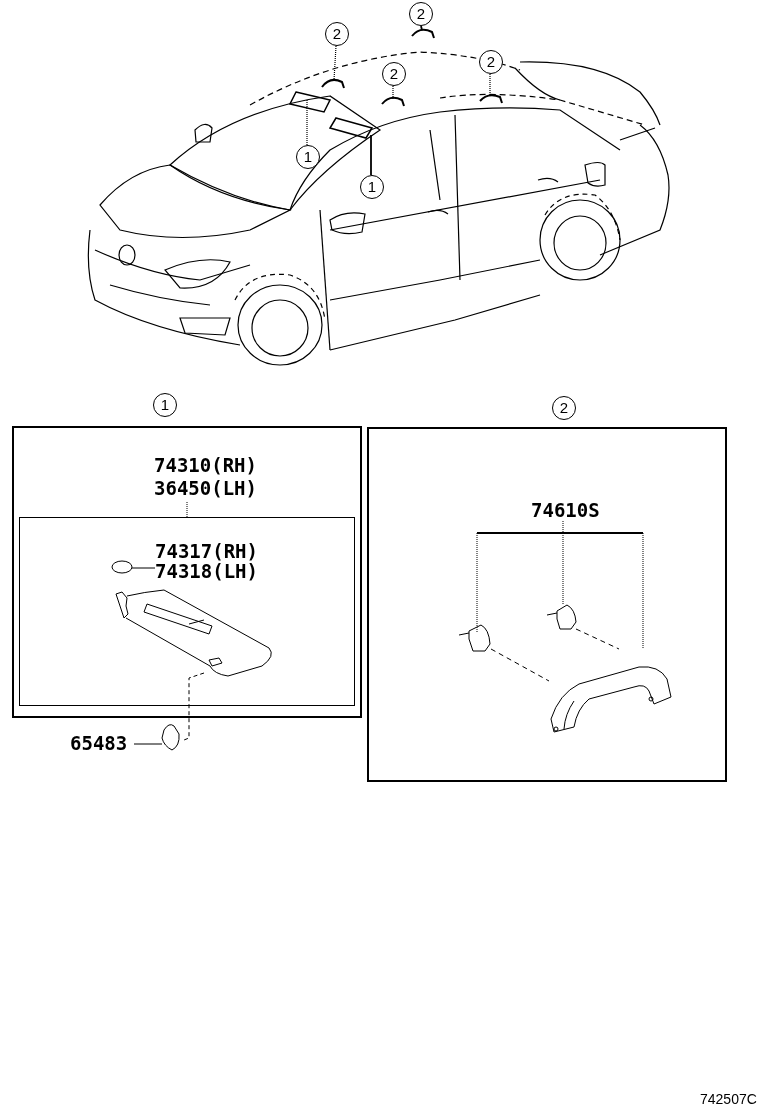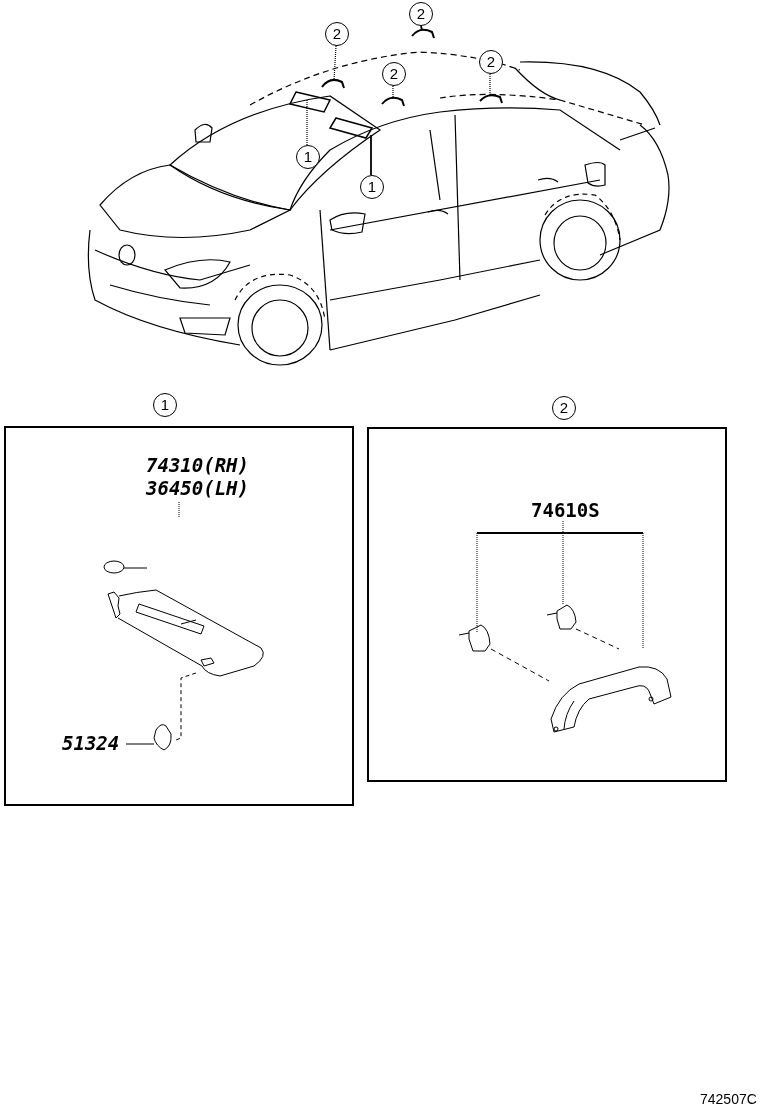"74310(RH)" div.panel { font-style: italic -> none; height: 380px -> 292px; left: 4px -> 12px }
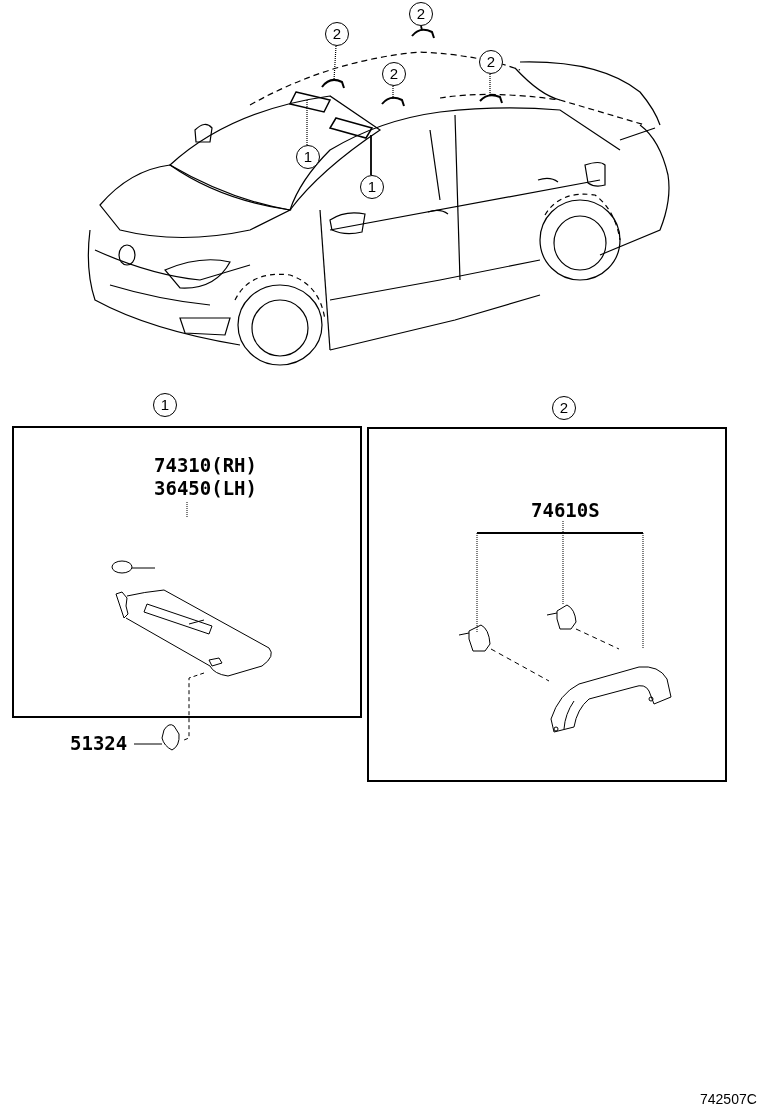"74317(RH)" div.inner { html: none -> <div> <div>74317(RH)</div> <div>74318(LH)</div> </div> }
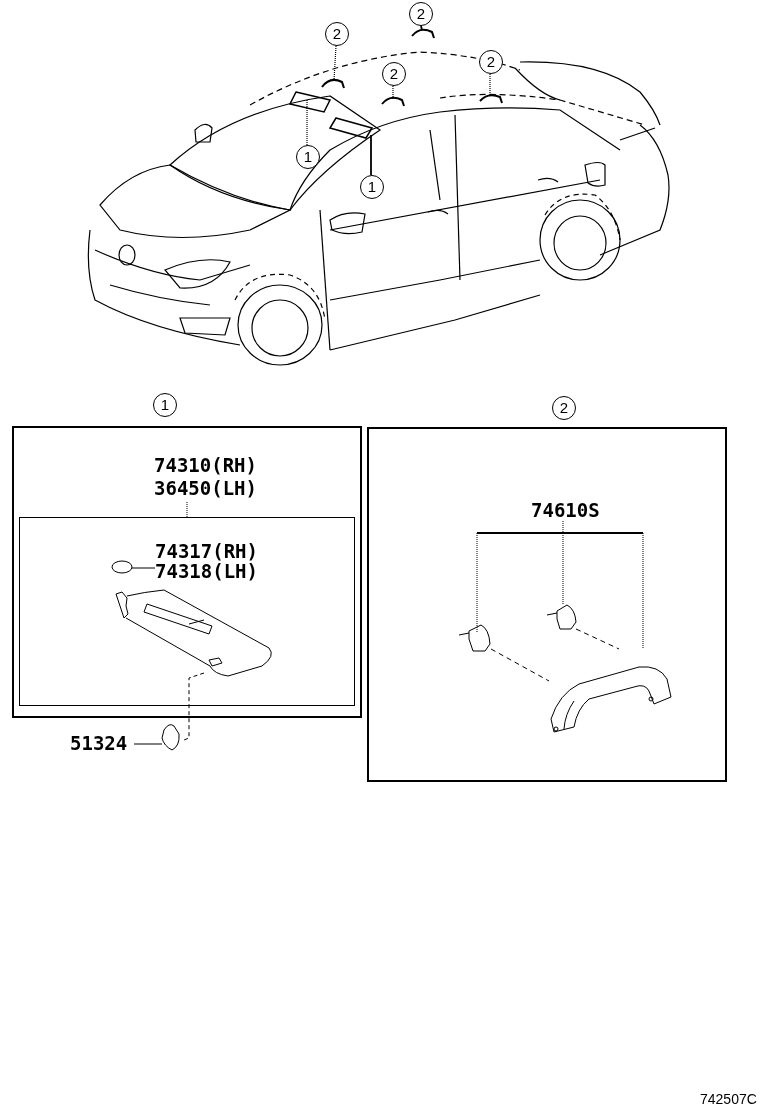"51324" div.pn { text: 51324 -> 65483 }
